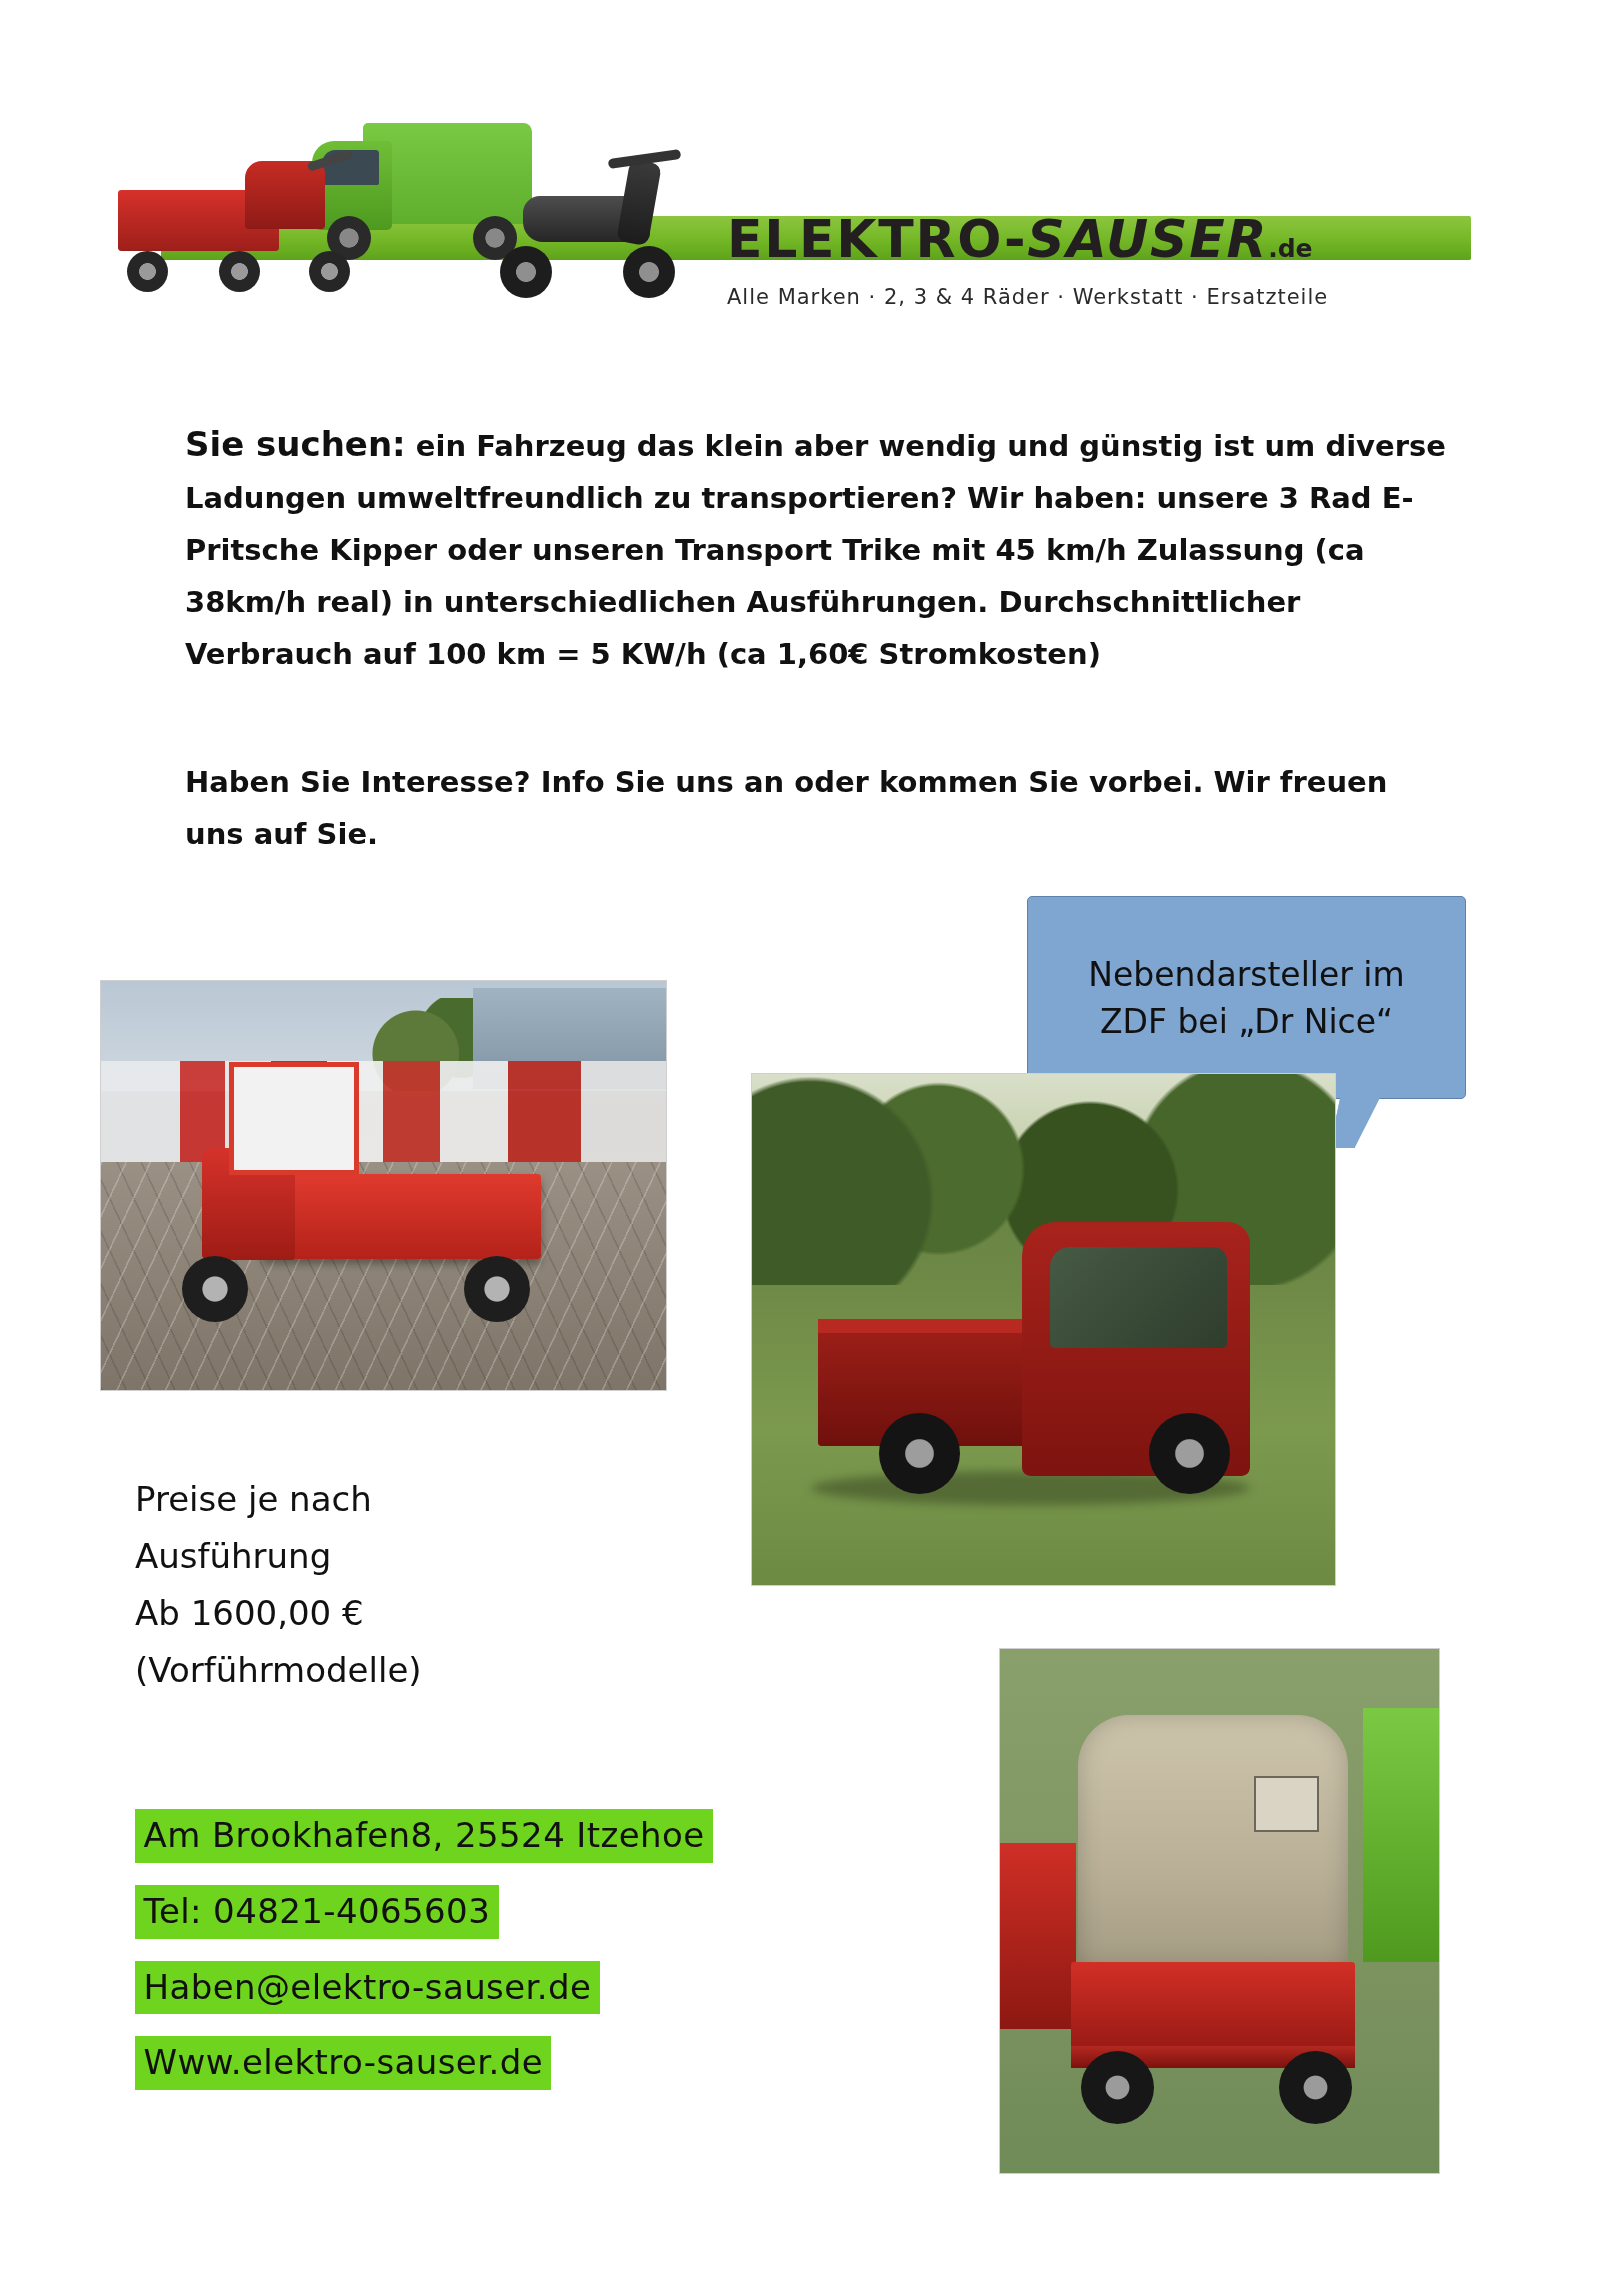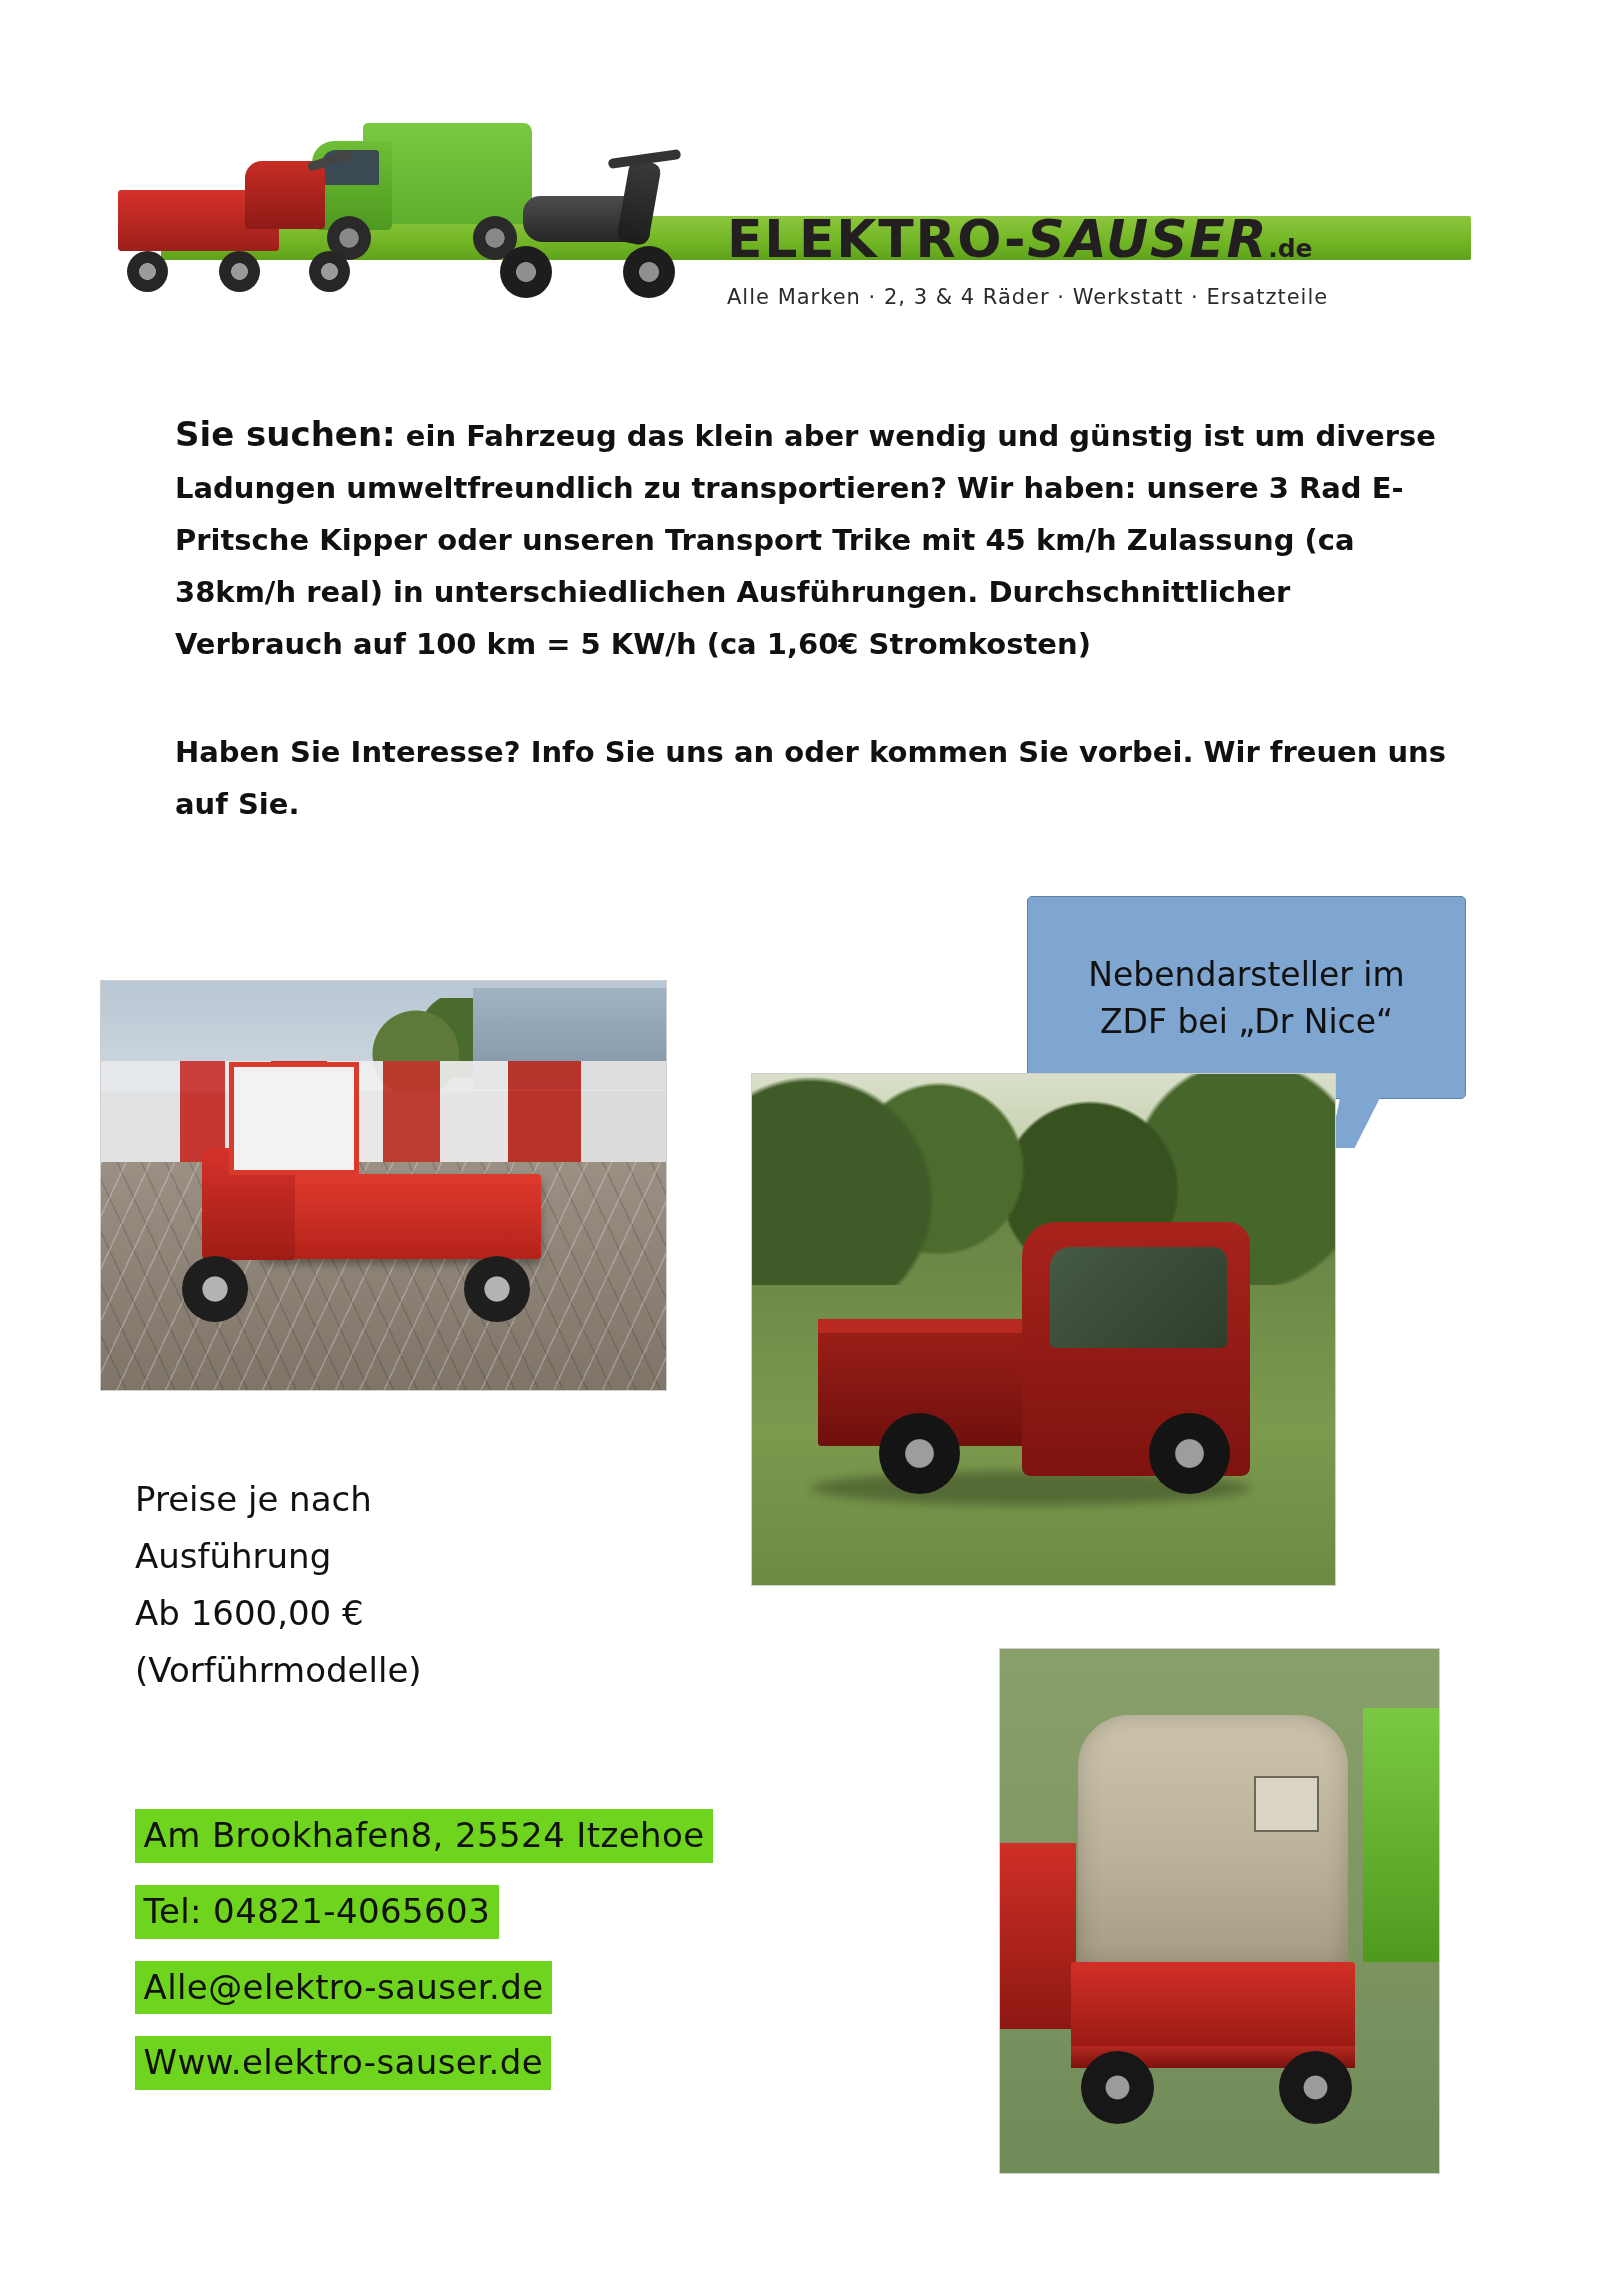"Sie suchen: ein Fahrzeug das" .body-text p { margin: 2px -> 12px }
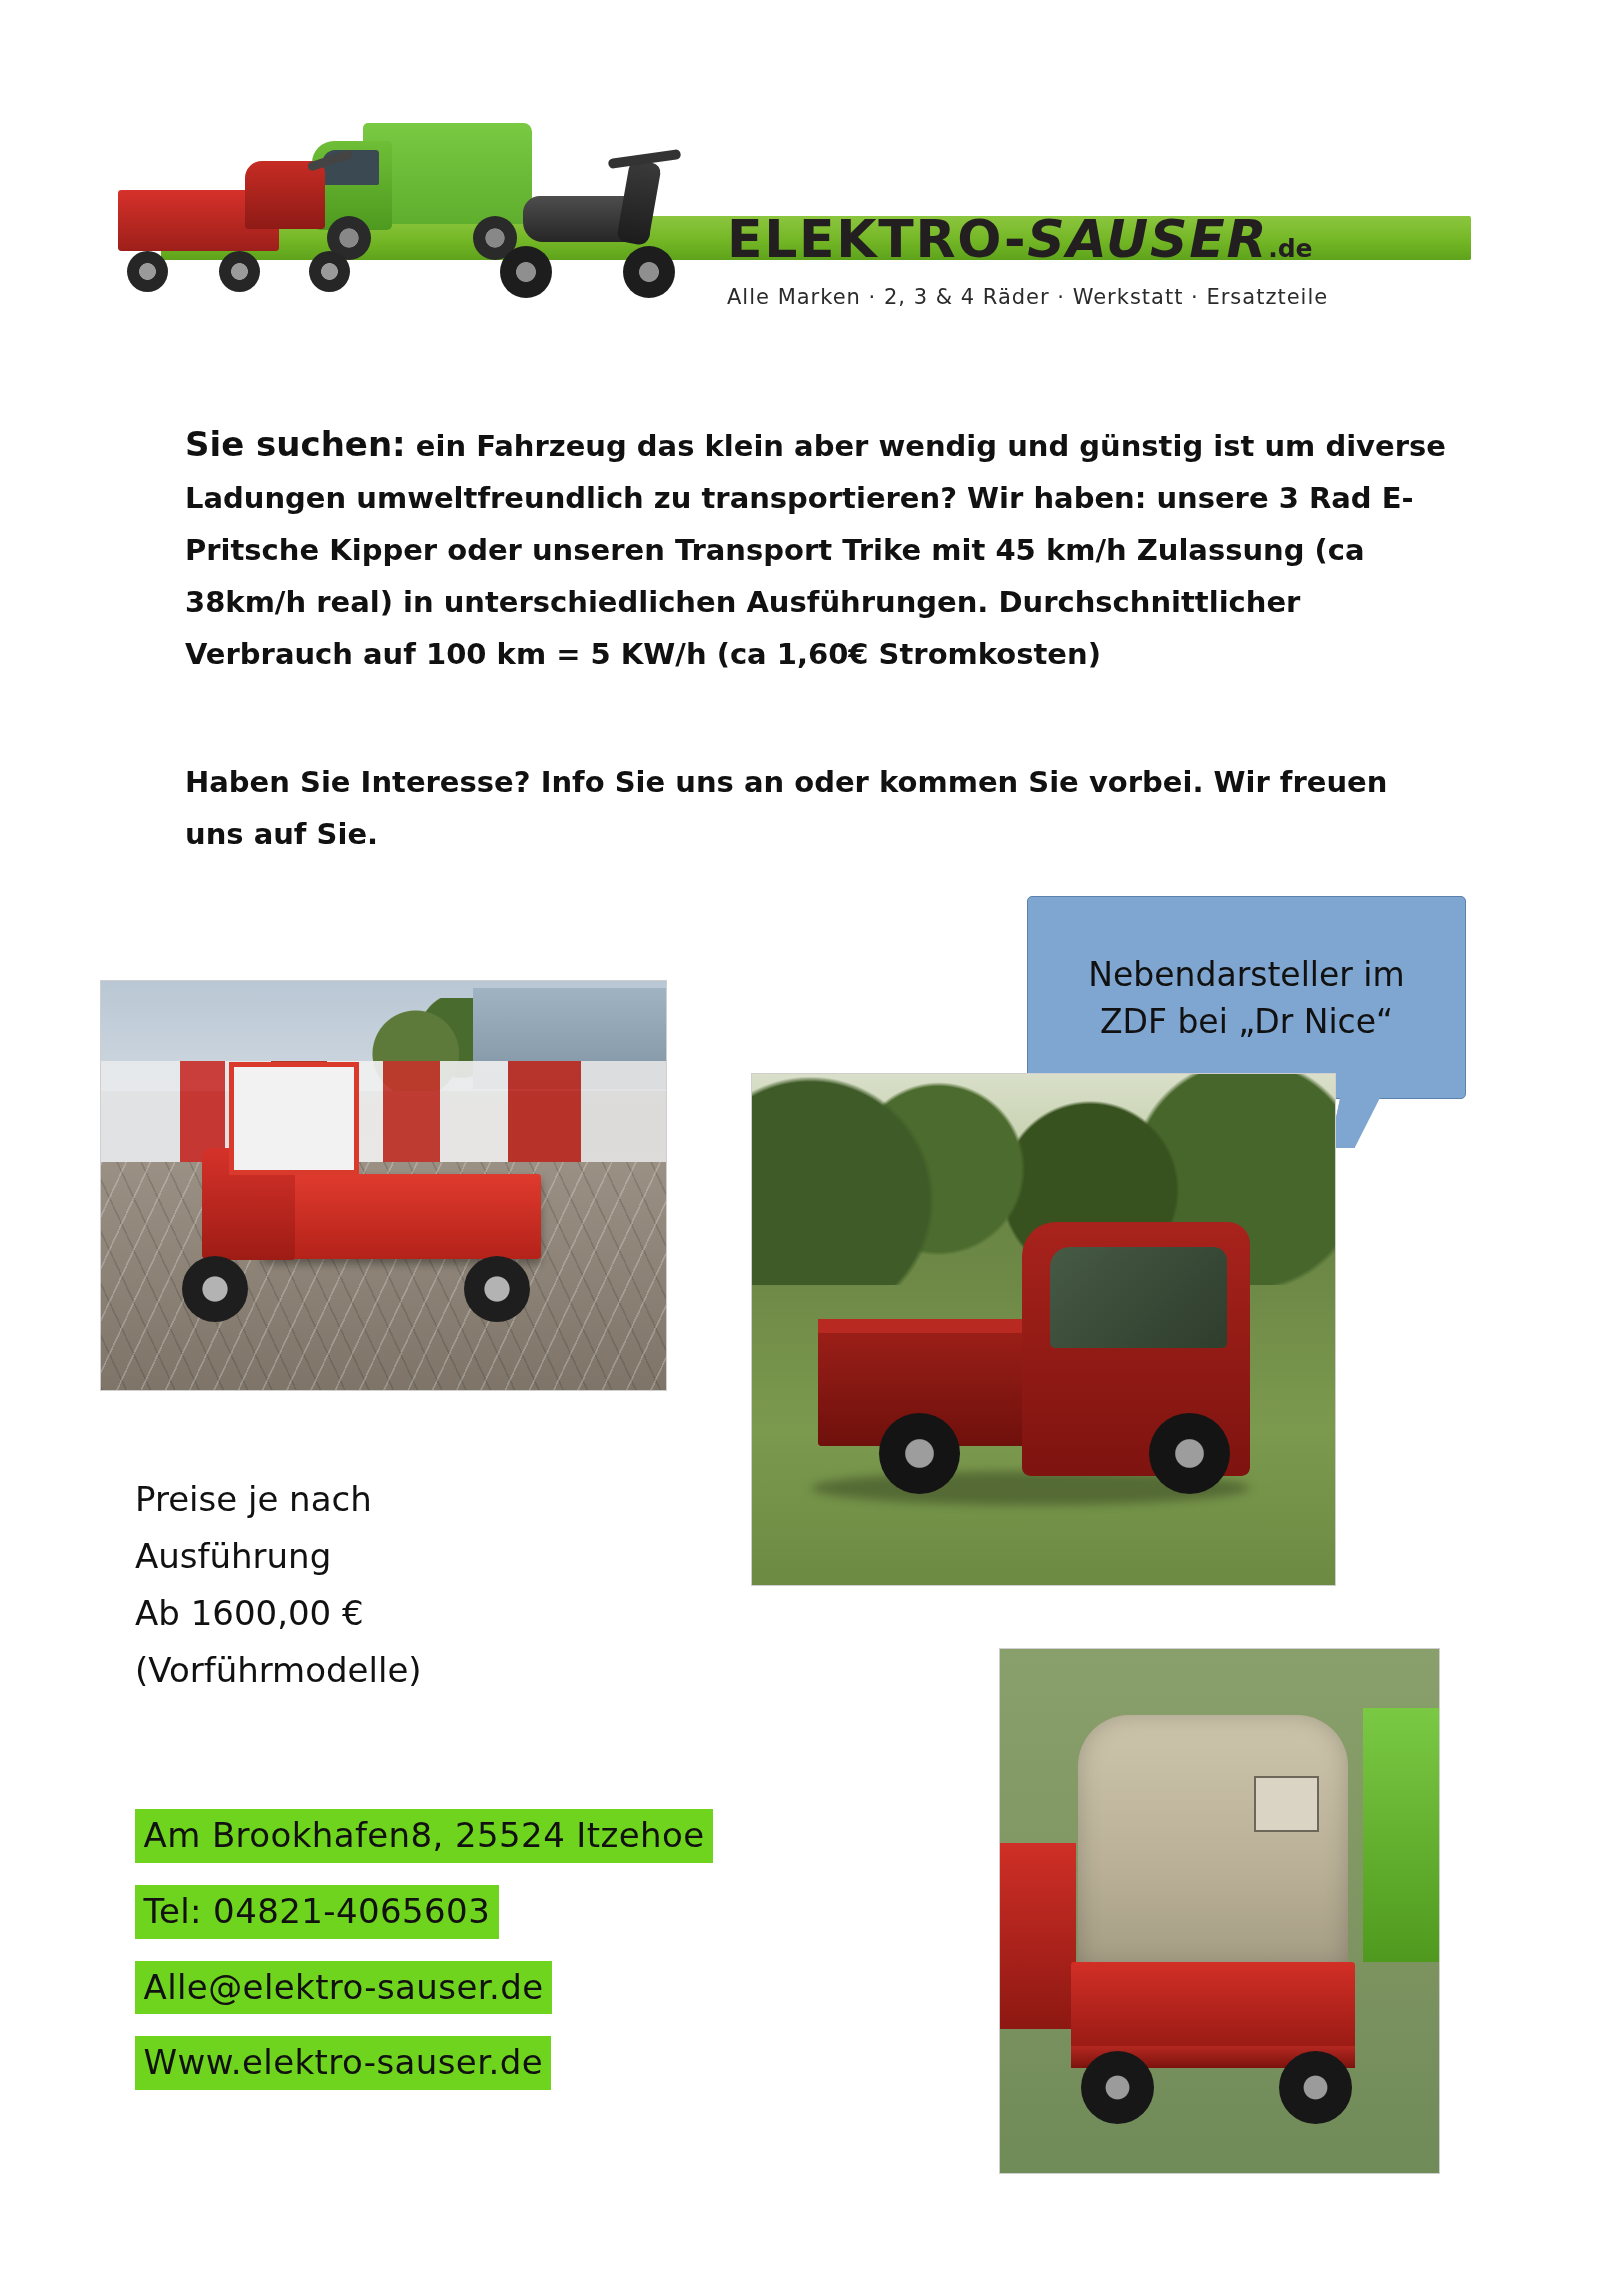"Alle@elektro-sauser.de" span.hl { text: Alle@elektro-sauser.de -> Haben@elektro-sauser.de }
